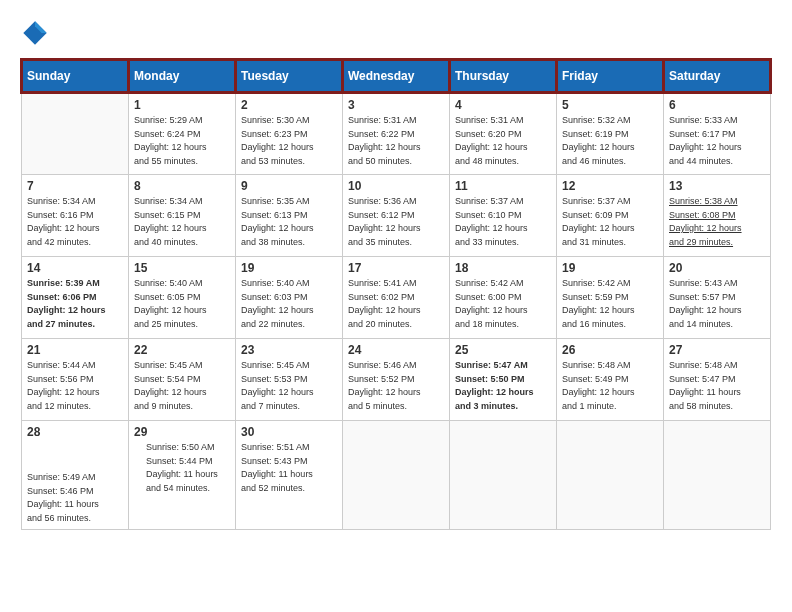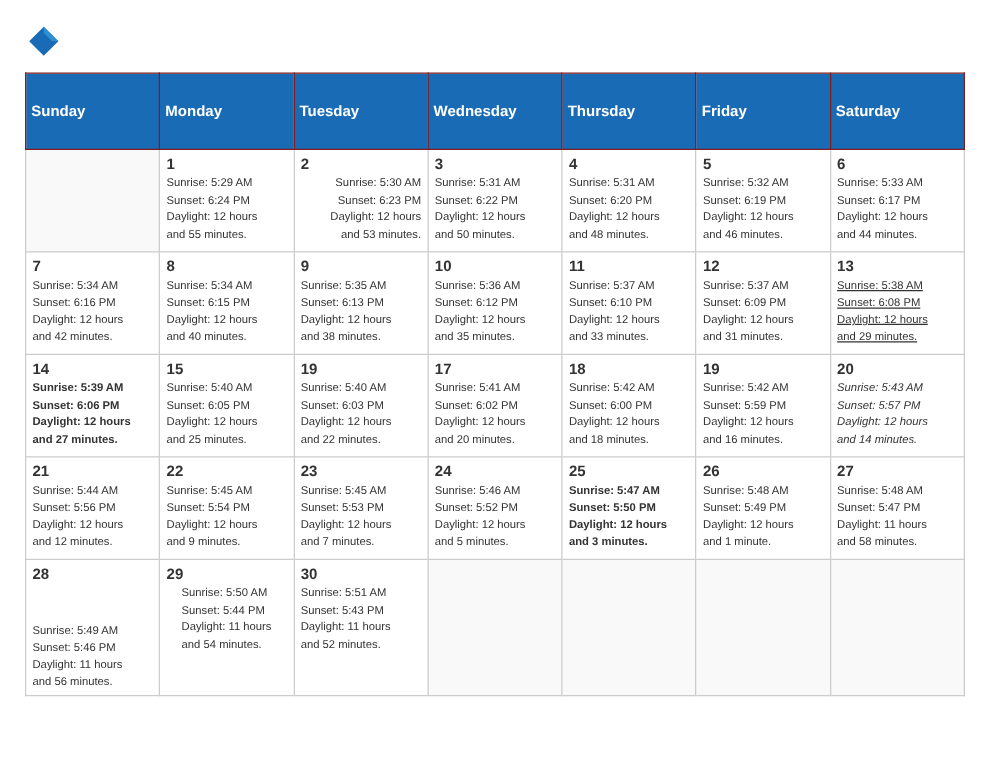"Sunday" .calendar th { border: 1px solid #7f1d1d -> 3px solid #7f1d1d; padding: 23px 4px -> 8px 4px }
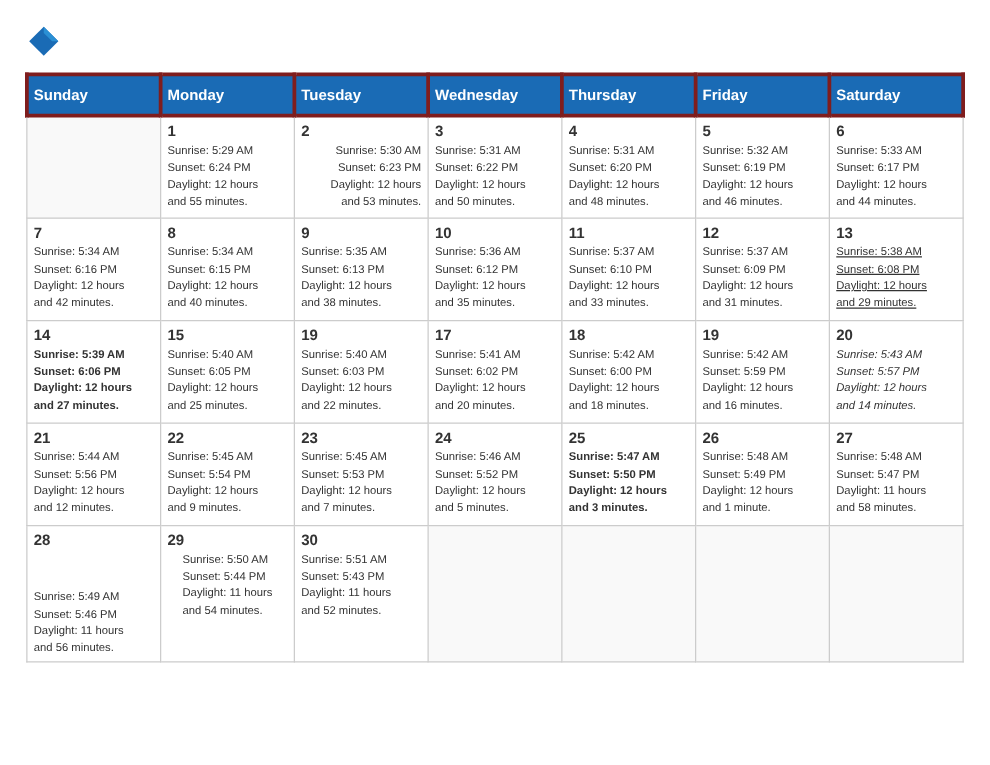"Sunrise: 5:30 AM" div.day-info { text-align: right -> none }
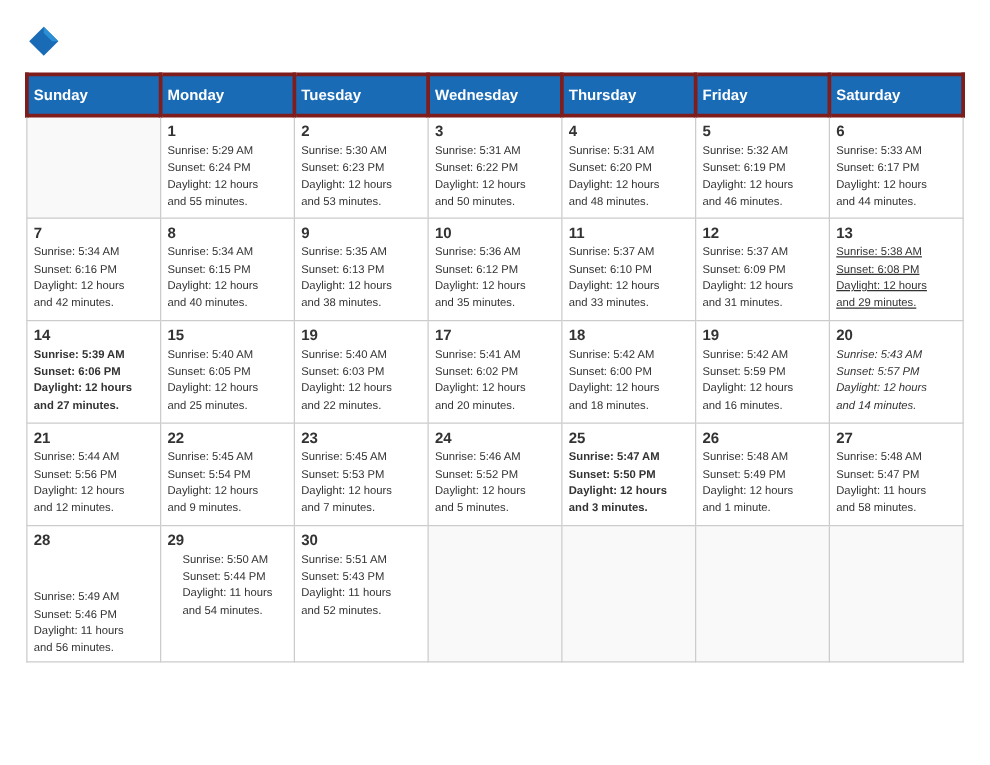"Sunrise: 5:43 AM" div.day-info { font-style: italic -> none }
